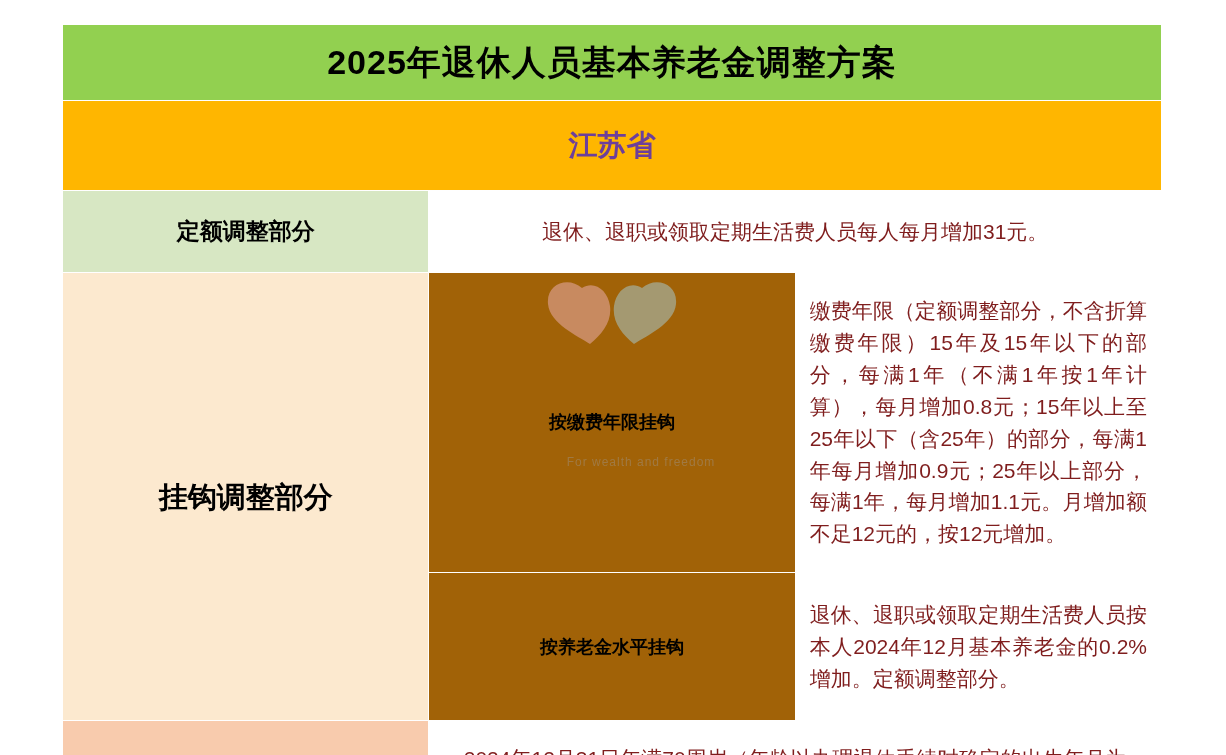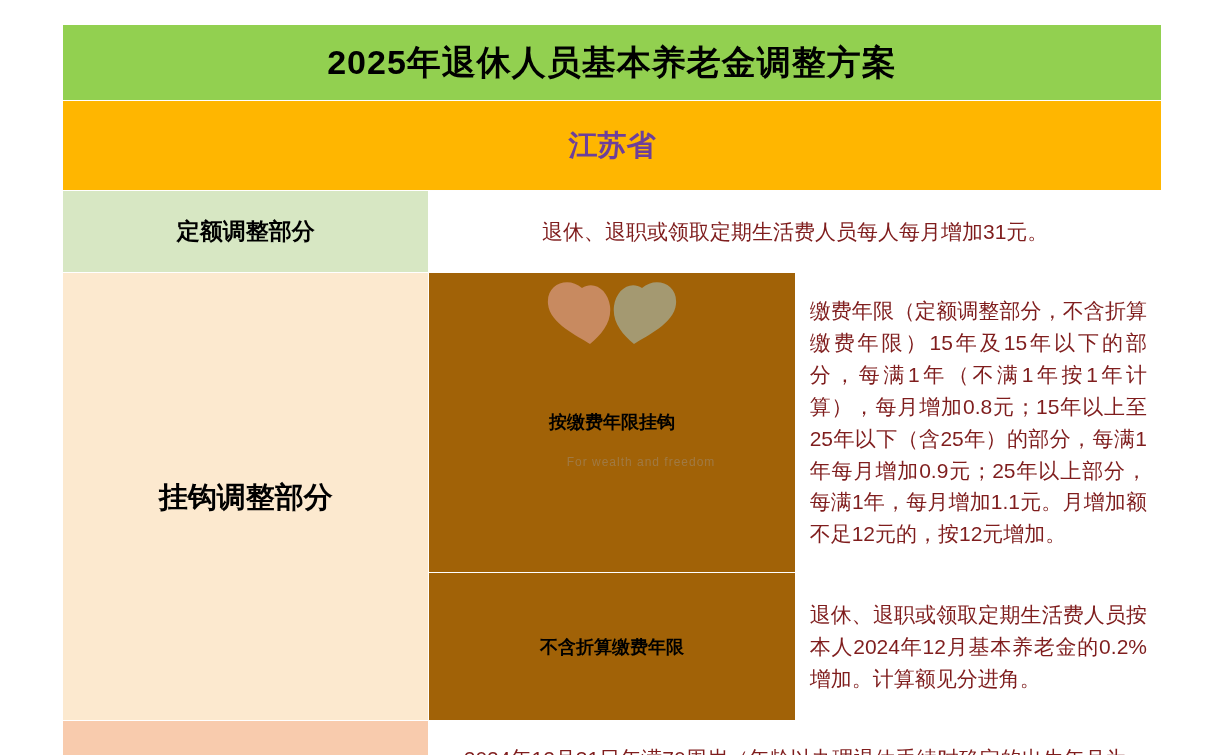"退休、退职或领取定期生活费人员按本人2024年12月基本养老金的0.2%增加。计" td.body-cell { text: 计算额见分进角 -> 定额调整部分 }
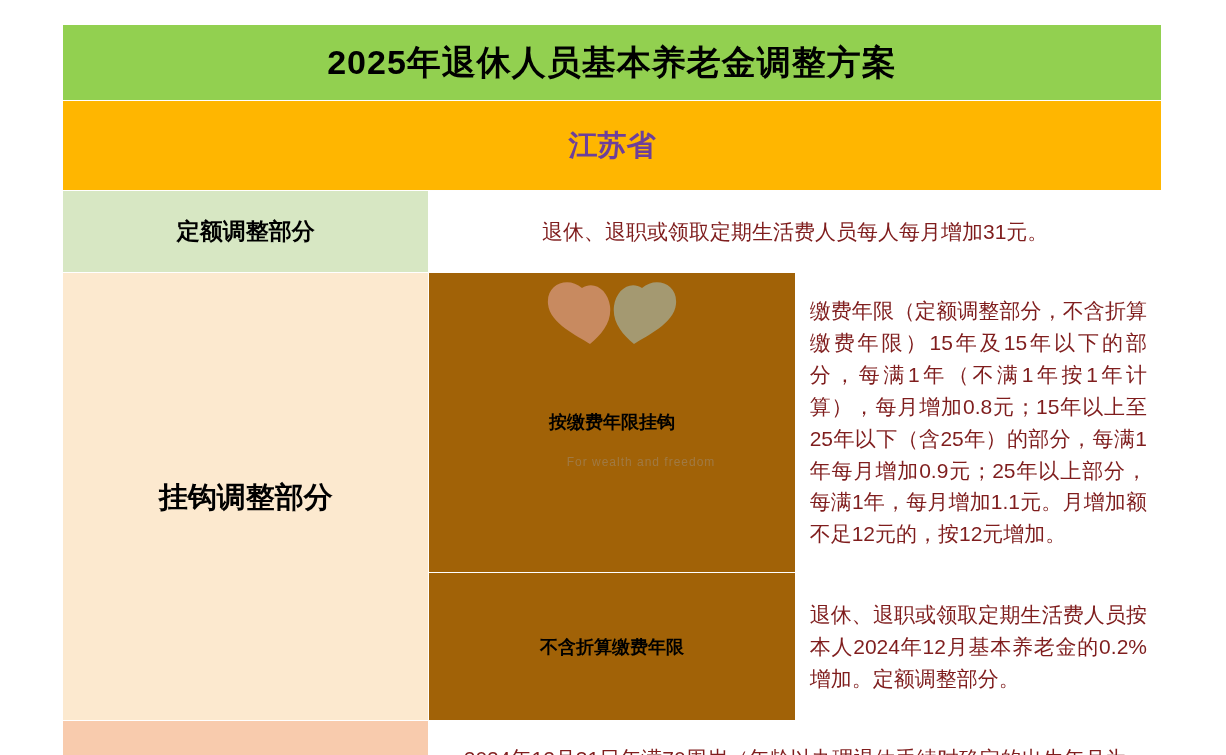"不含折算缴费年限" td.sub-label-yellow { text: 不含折算缴费年限 -> 按养老金水平挂钩 }
